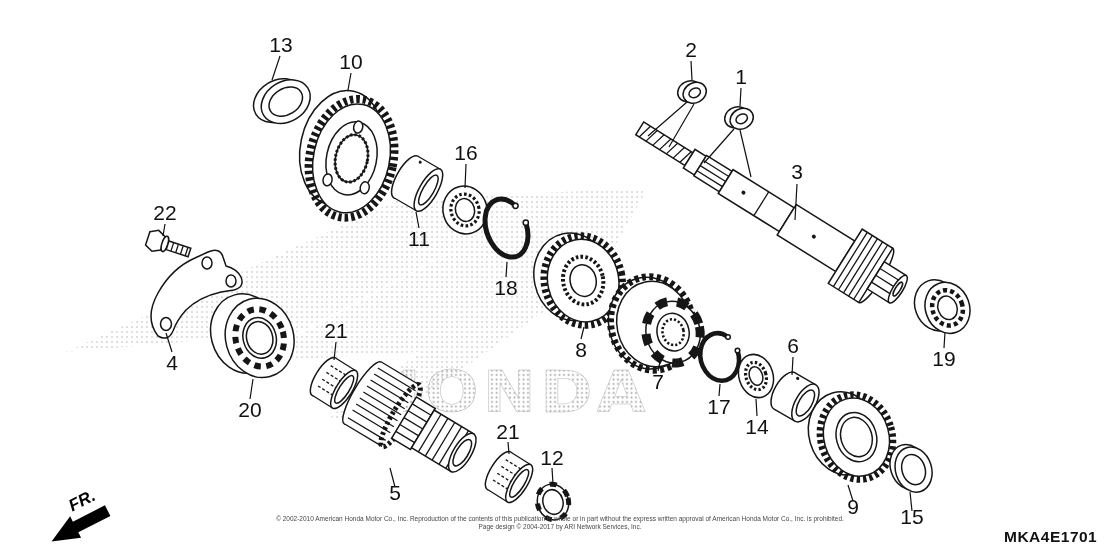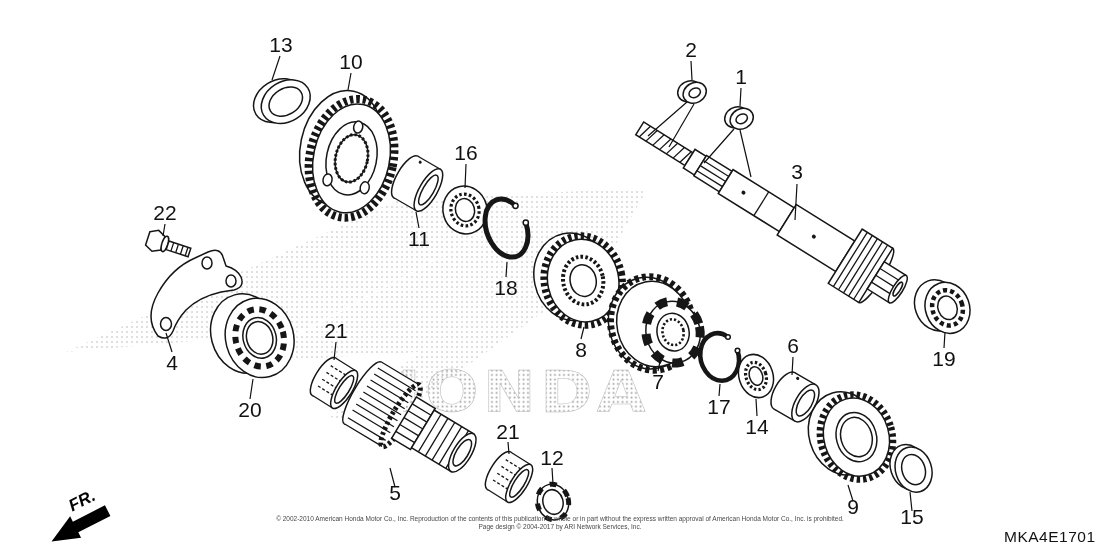"MKA4E1701" .code { font-weight: 400 -> 700 }
